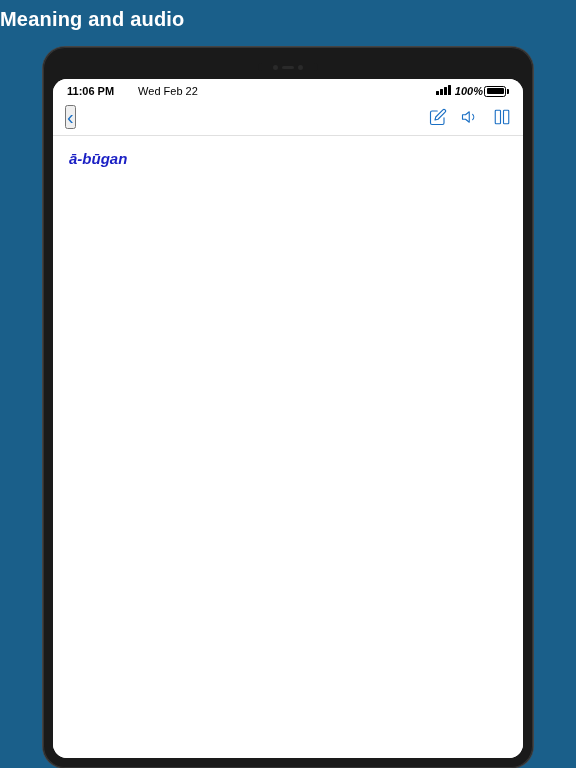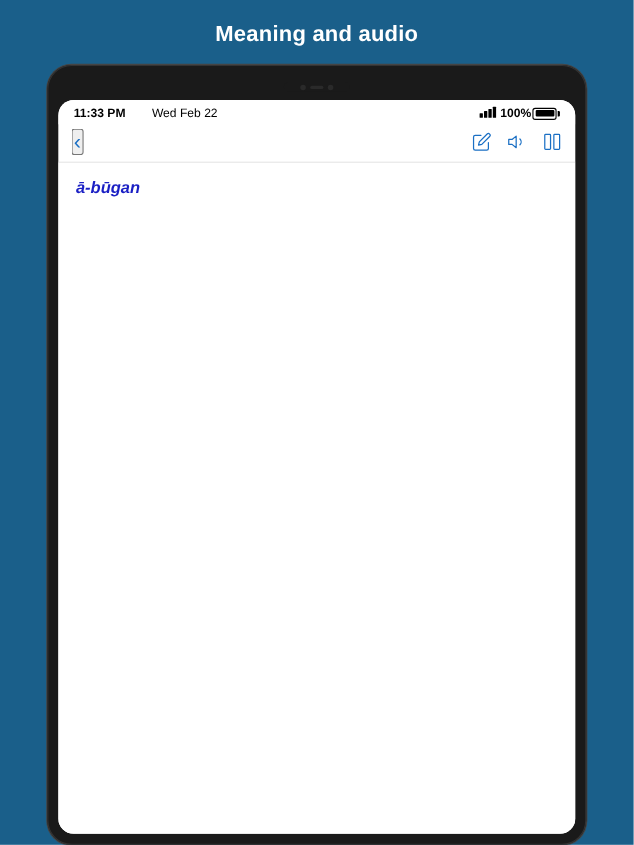"Meaning and audio" .page-header { padding: 20px 0 16px -> 8px 0 16px; text-align: center -> left }
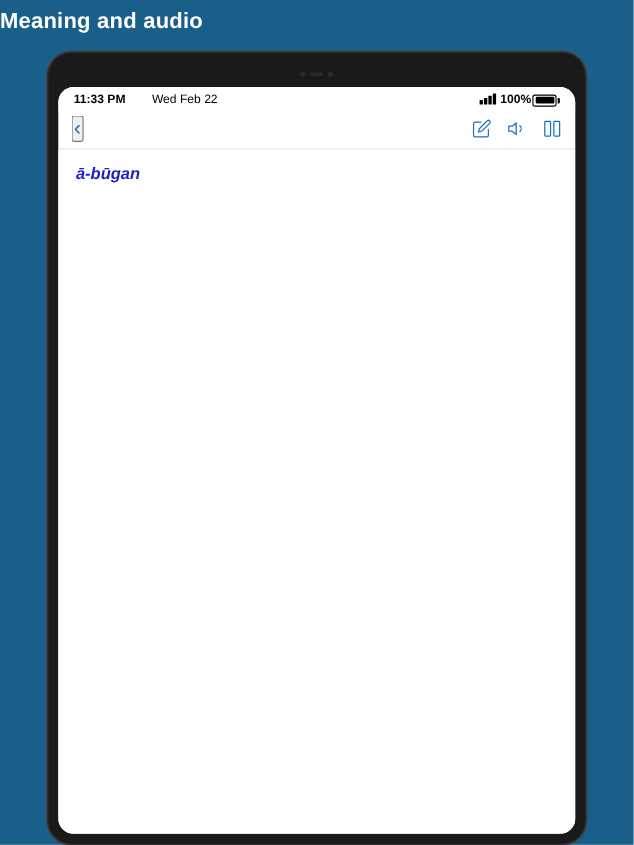"11:33 PM" span.status-time { text: 11:33 -> 11:06 }
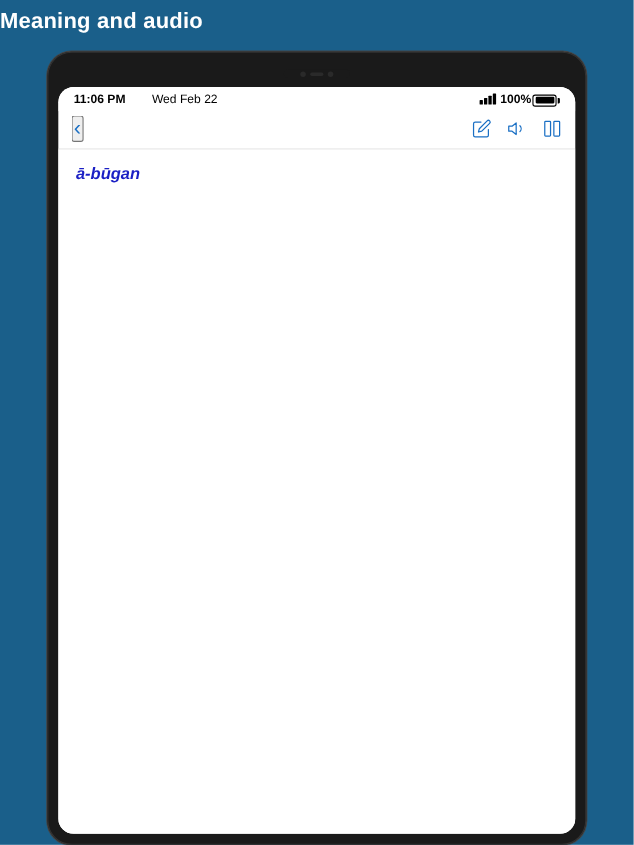"100%" .status-right { font-style: none -> italic }
